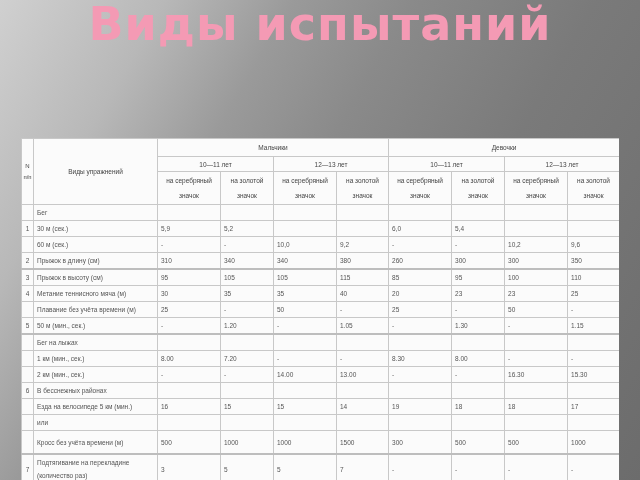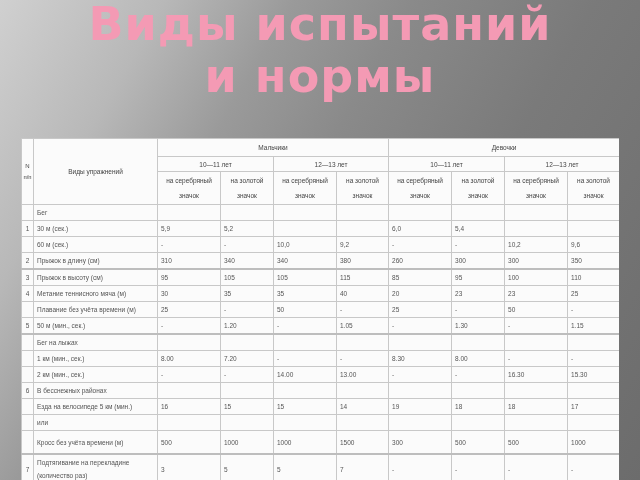"и нормы" div { html: <div>и нормы</div> -> none }
